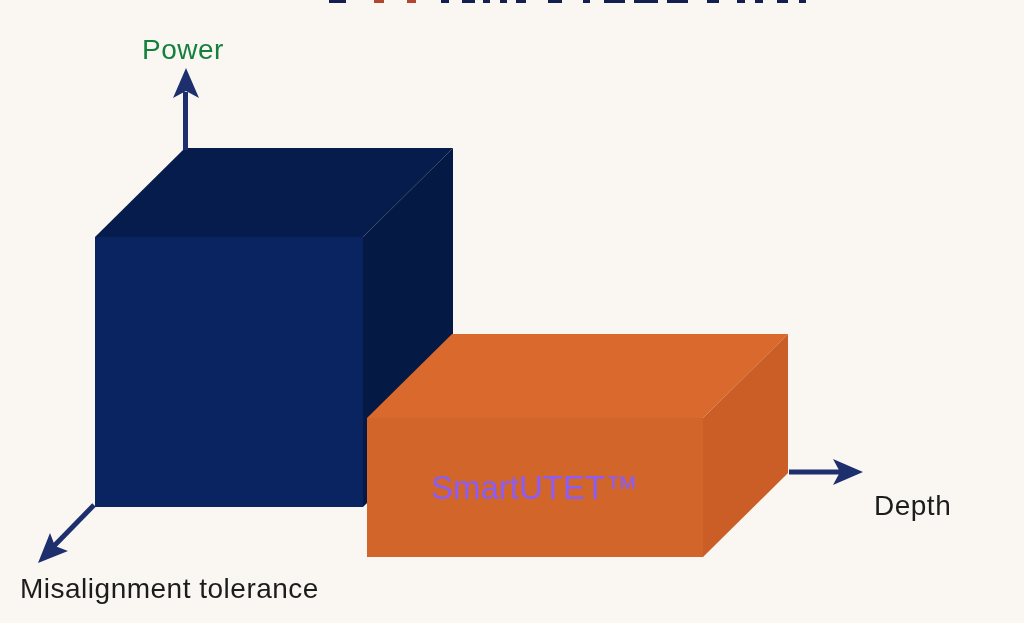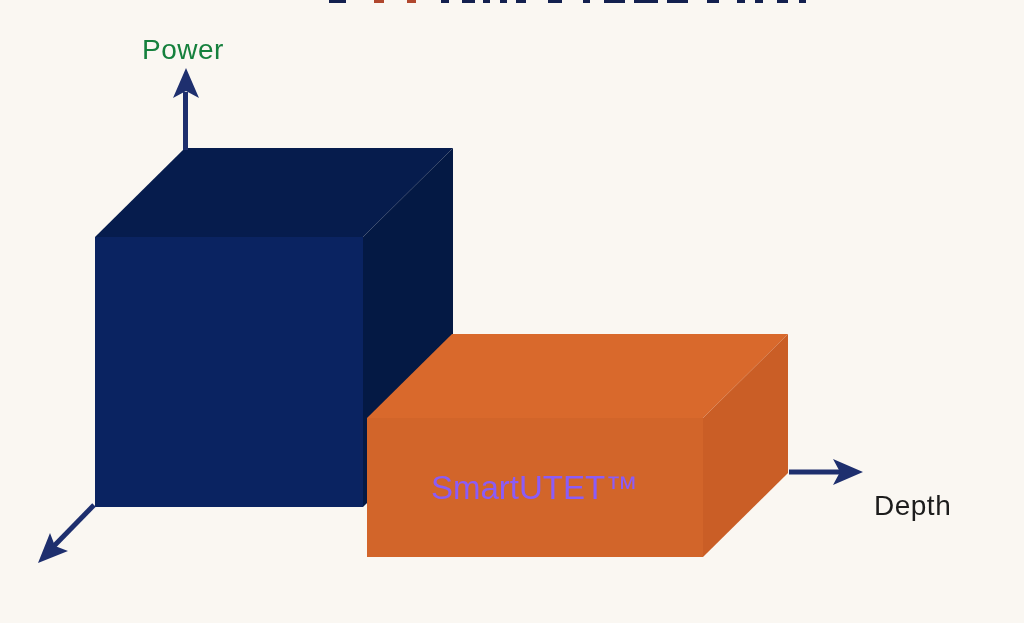"Misalignment tolerance" div.label { html: none -> <div>Misalignment tolerance</div> }
